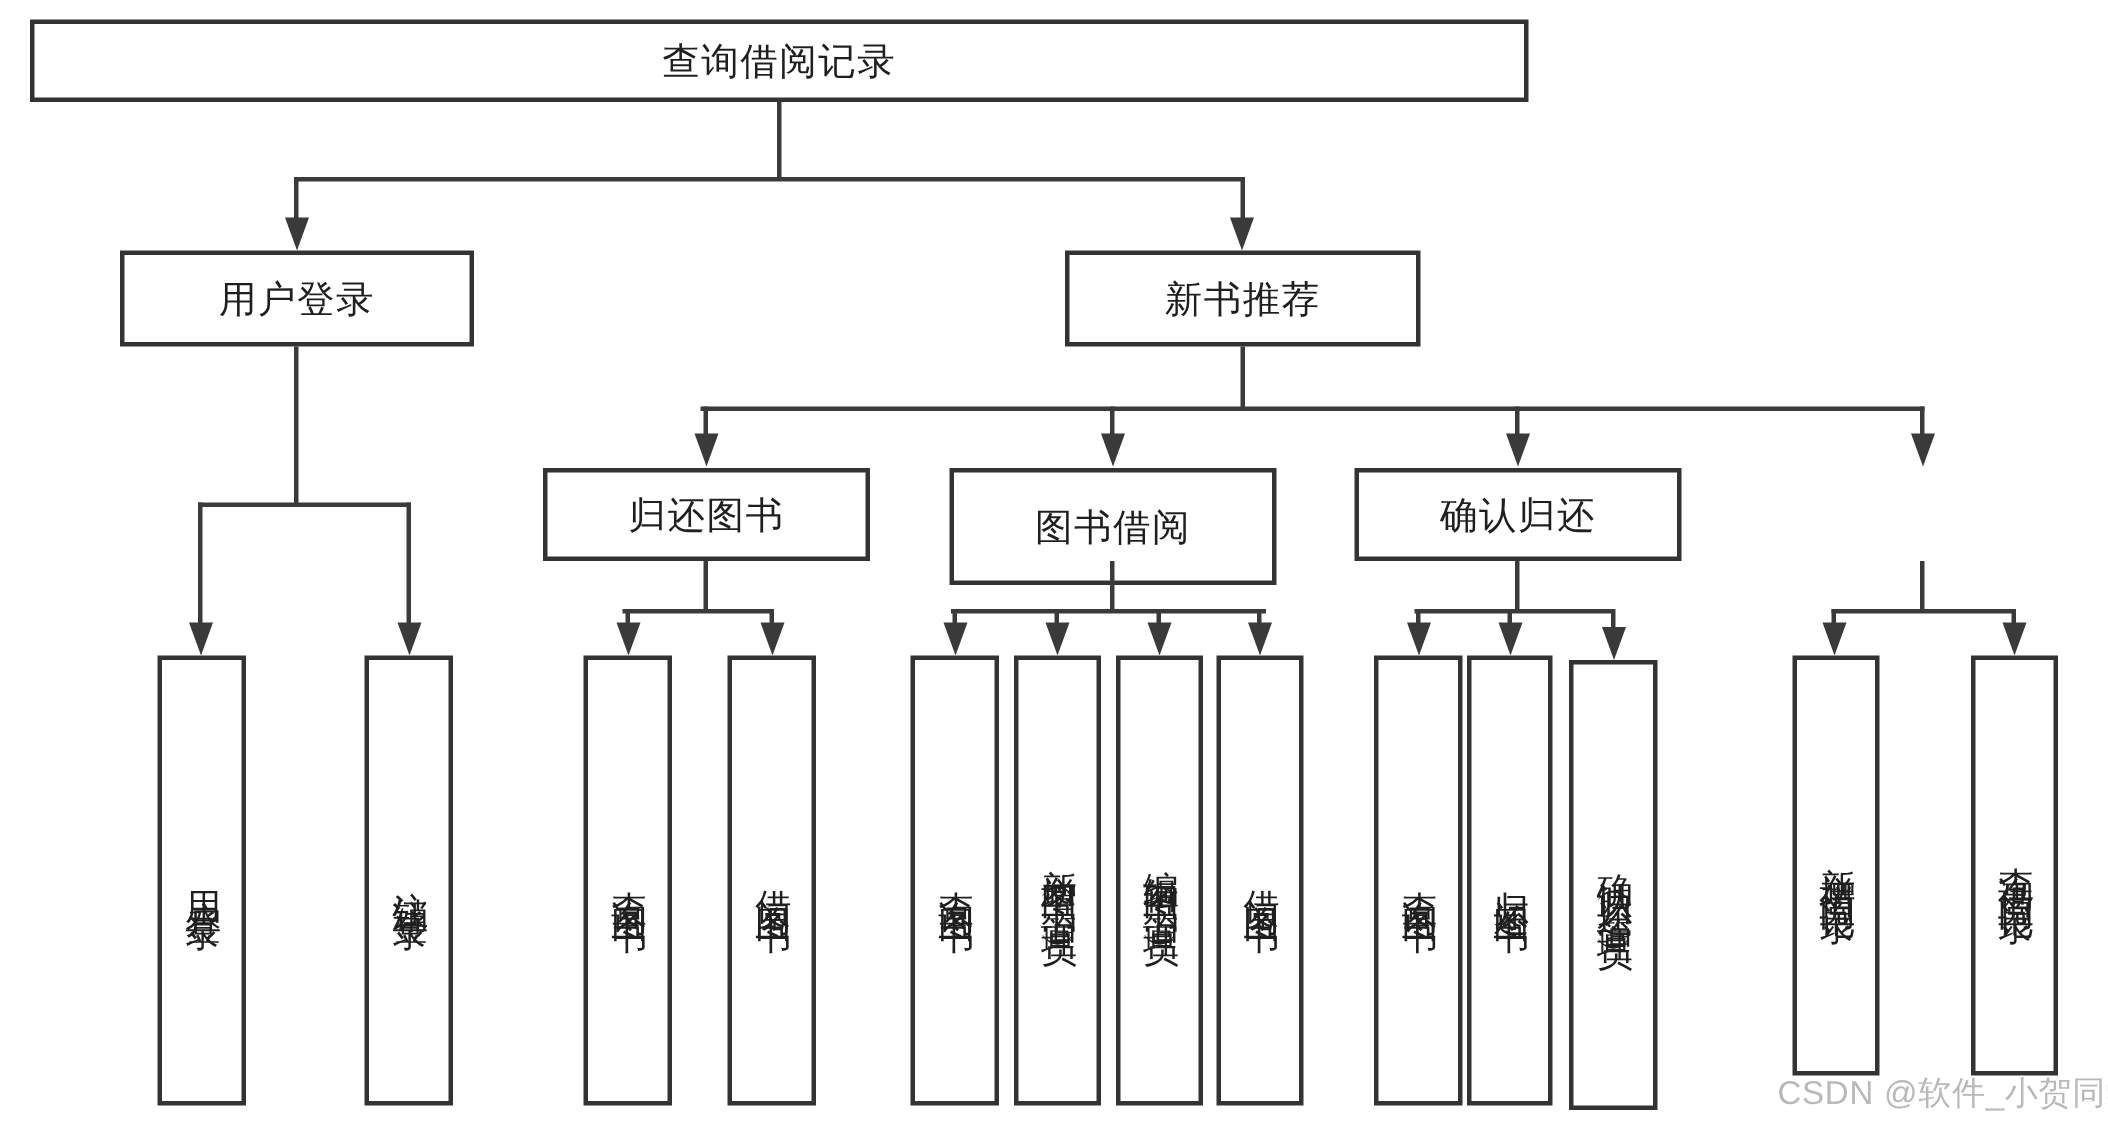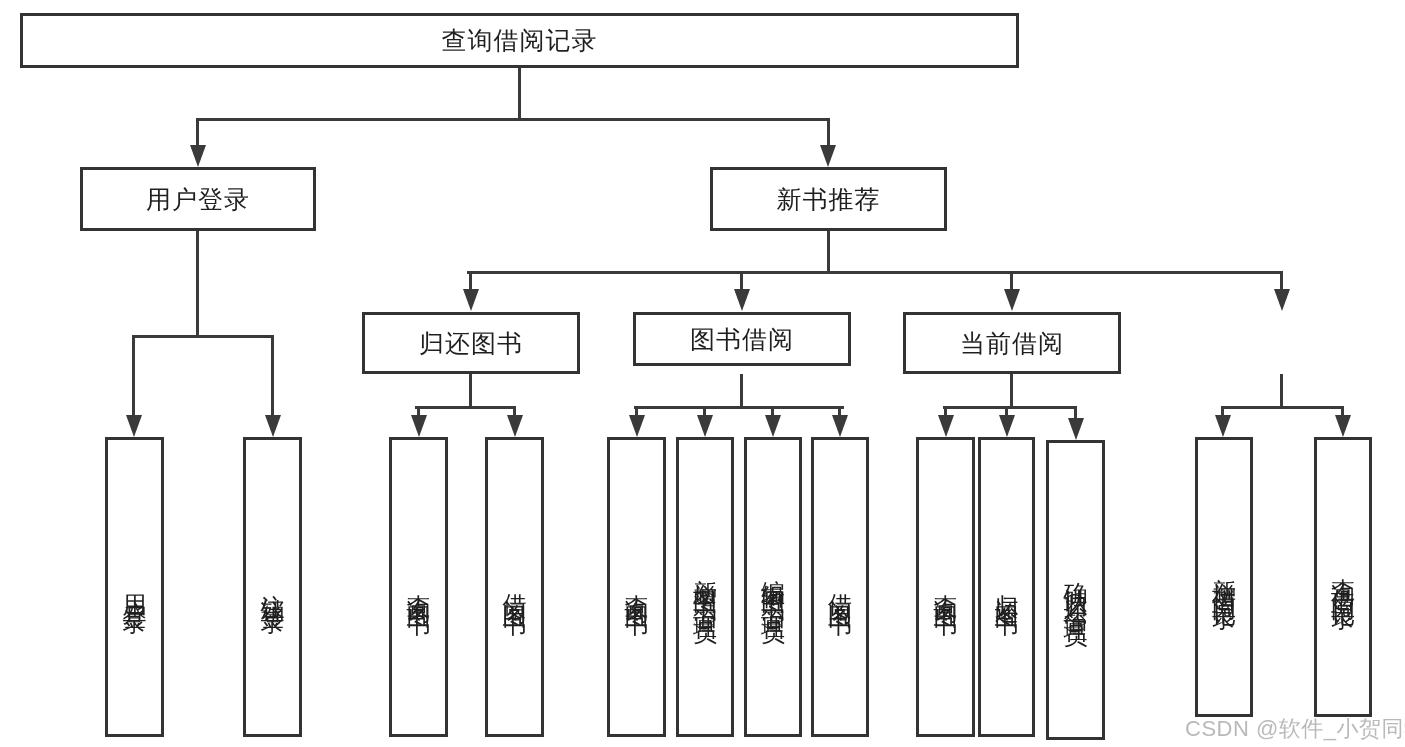"图书借阅" div.box { height: 54px -> 78px }
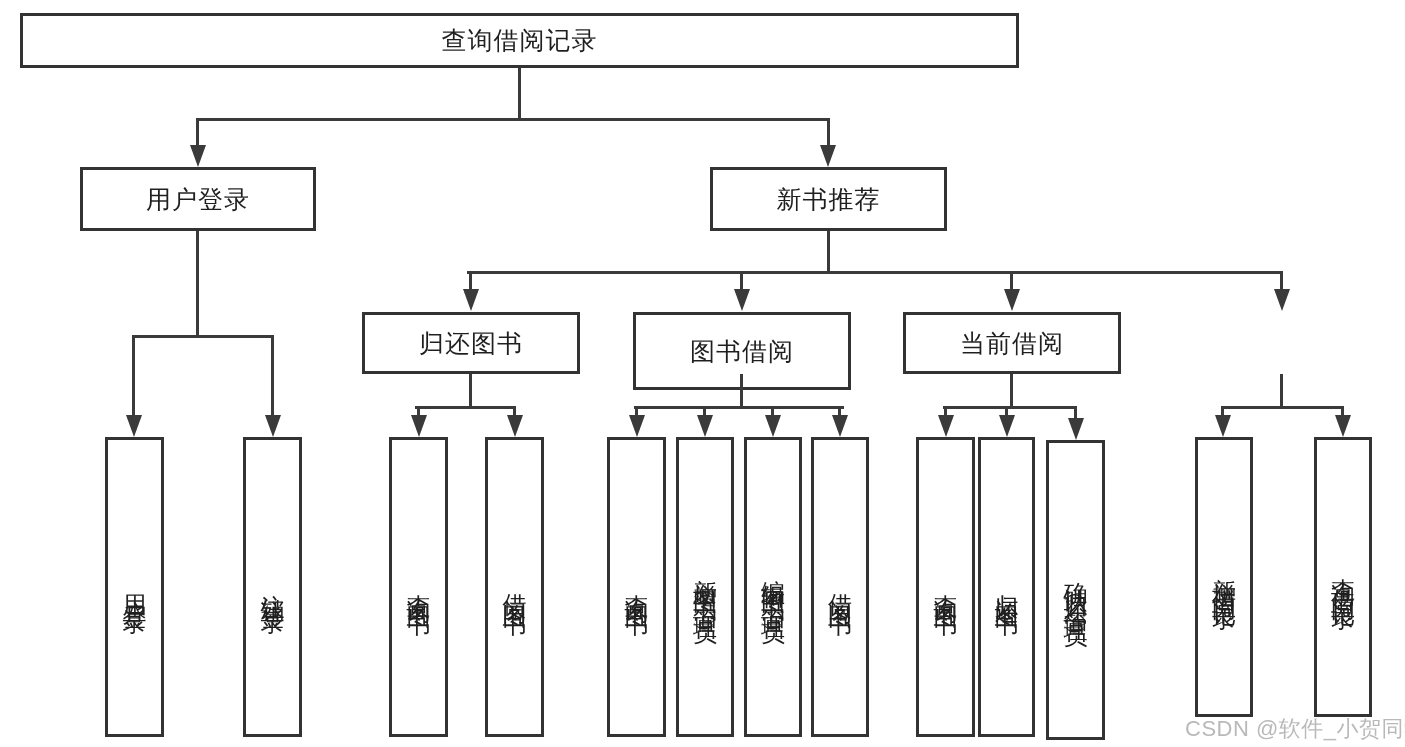"当前借阅" span { text: 当前借阅 -> 确认归还 }
